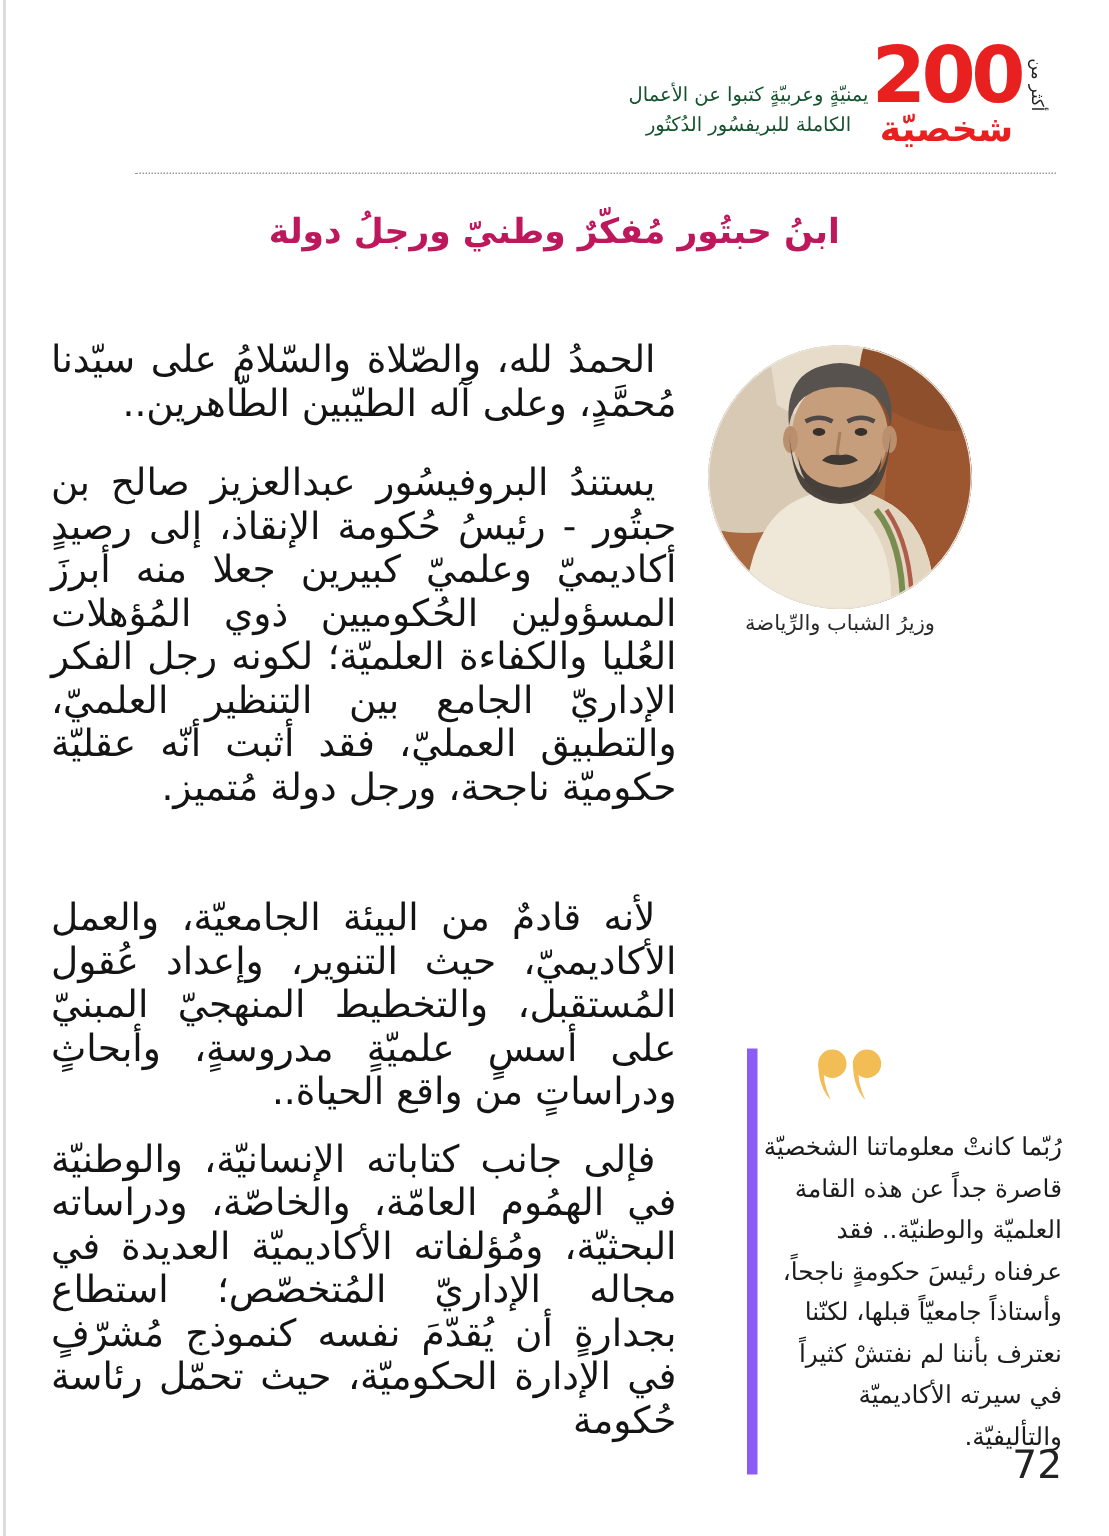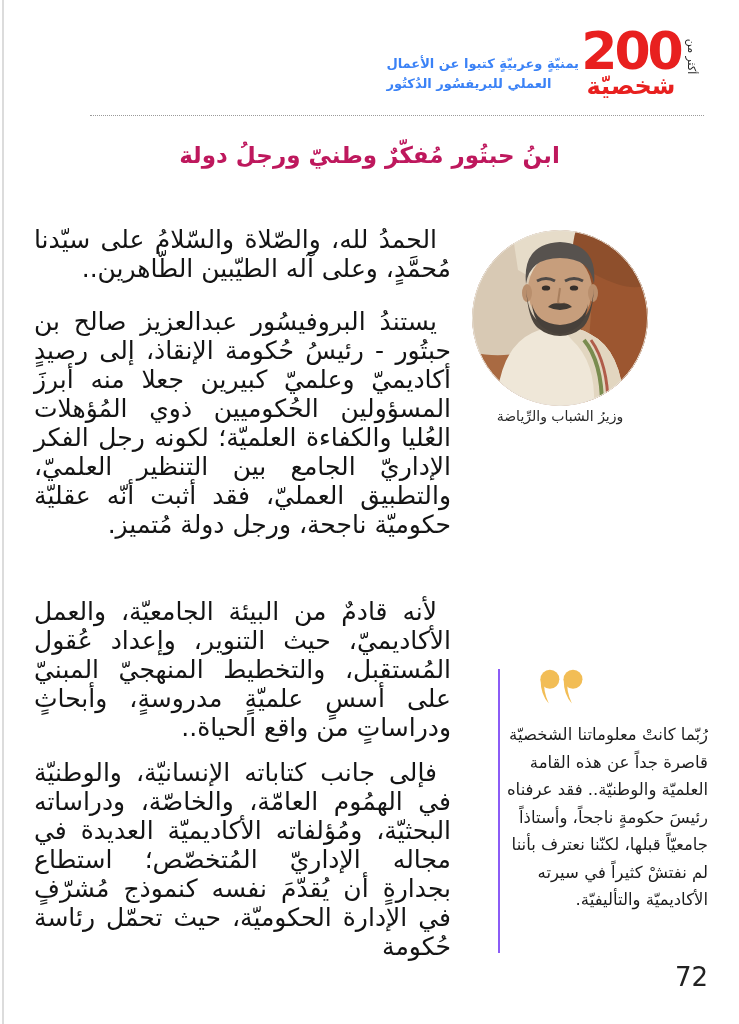"يمنيّةٍ وعربيّةٍ كتبوا عن الأعمال" .tagline { color: #3b82f6 -> #14532d; font-weight: 700 -> 400; text-align: left -> center }
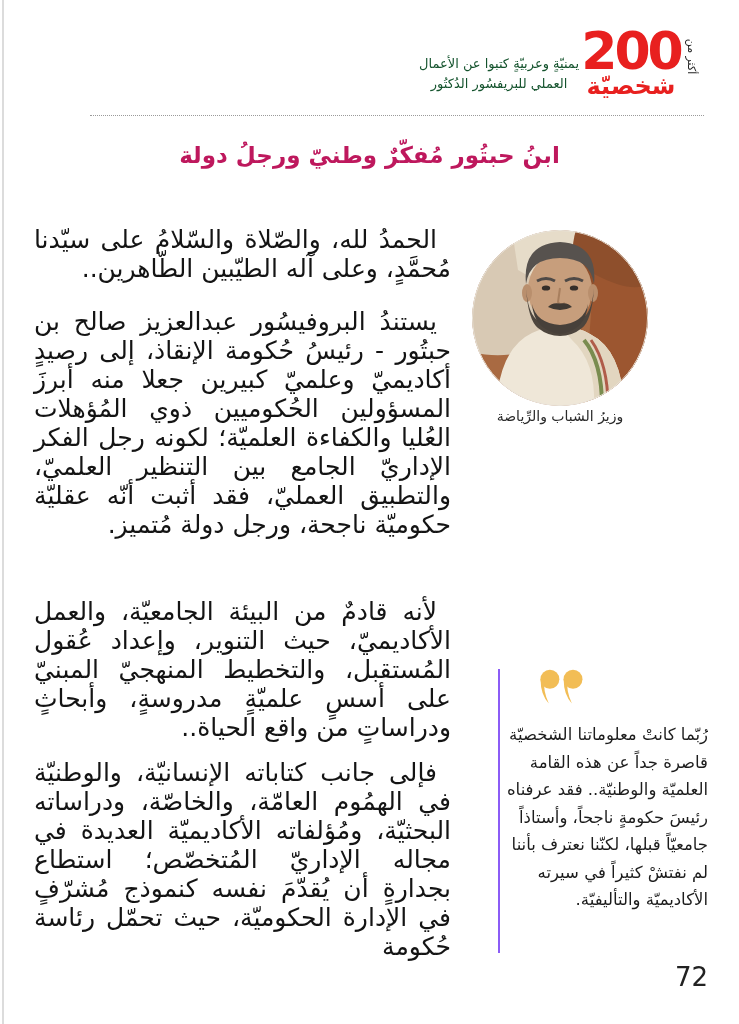"العملي للبريفسُور الدُكتُور" div { text: العملي -> الكاملة }
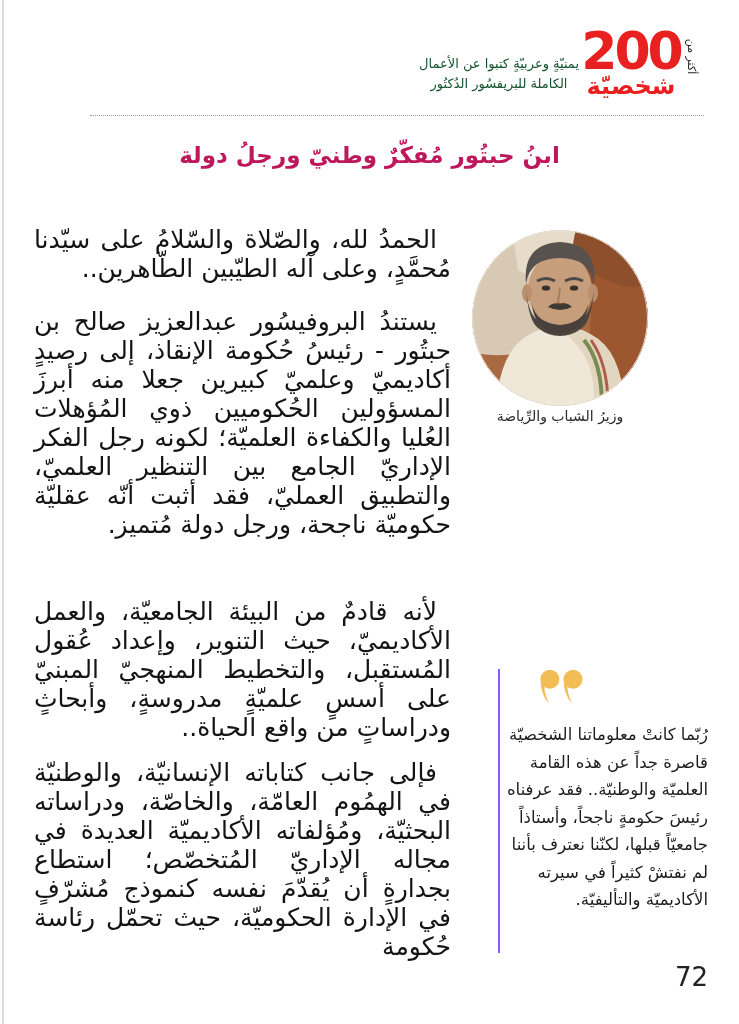"رُبّما كانتْ معلوماتنا الشخصيّة قاصرة" .pull-quote { border-left: 2px solid #8b5cf6 -> 7px solid #8b5cf6; top: 669px -> 699px }
